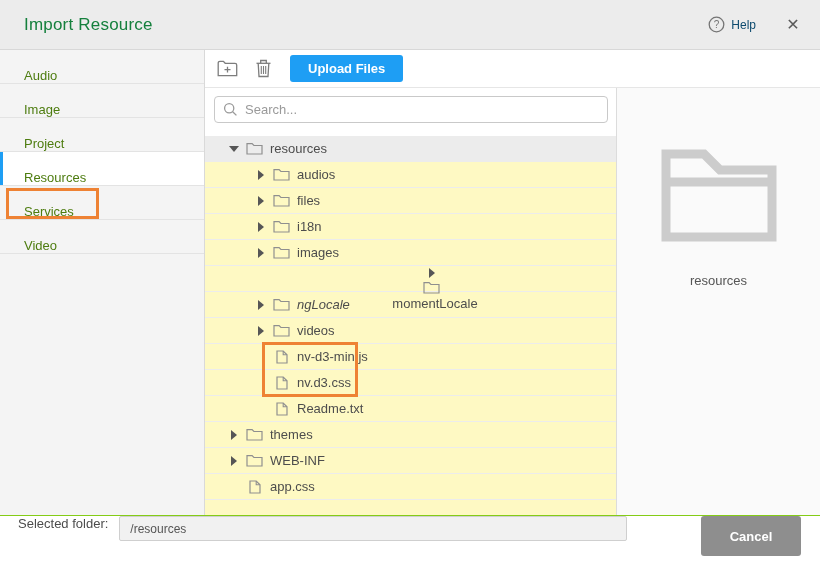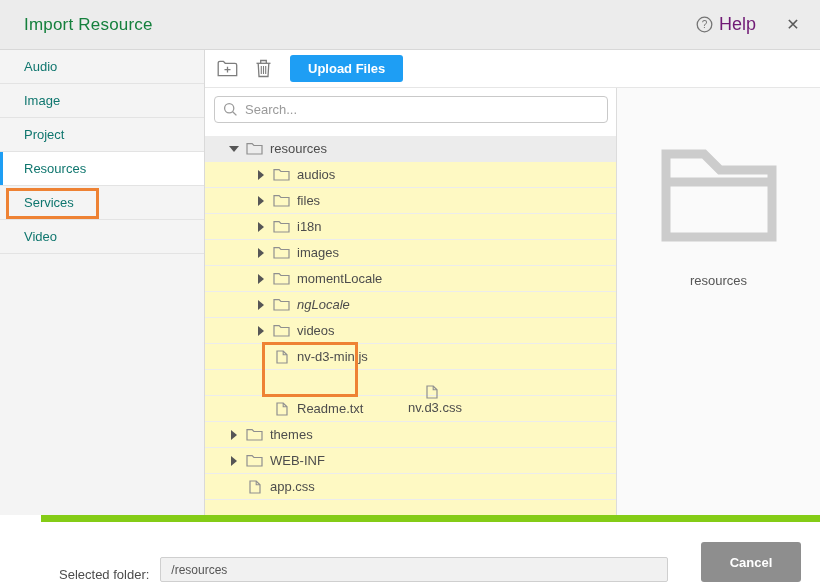"Help" .help-label { color: #701a75 -> #0c4a6e; font-size: 18px -> 12px }
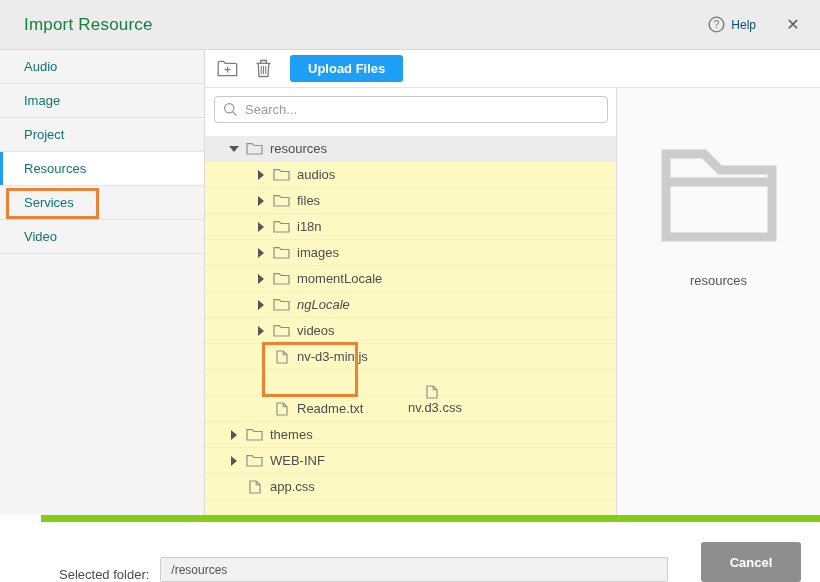"Audio" .side-item { align-items: center -> flex-end; color: #0f766e -> #4d7c0f }
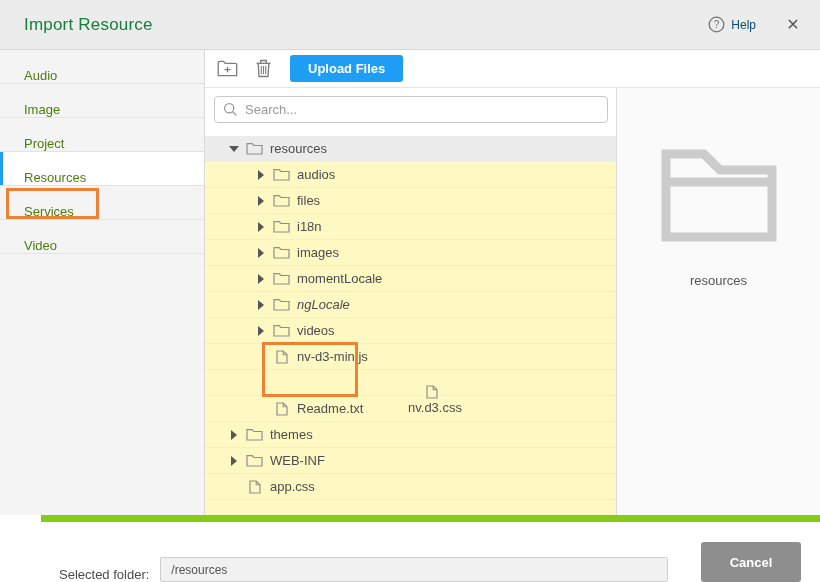"momentLocale" div.tree-row { flex-direction: none -> column }
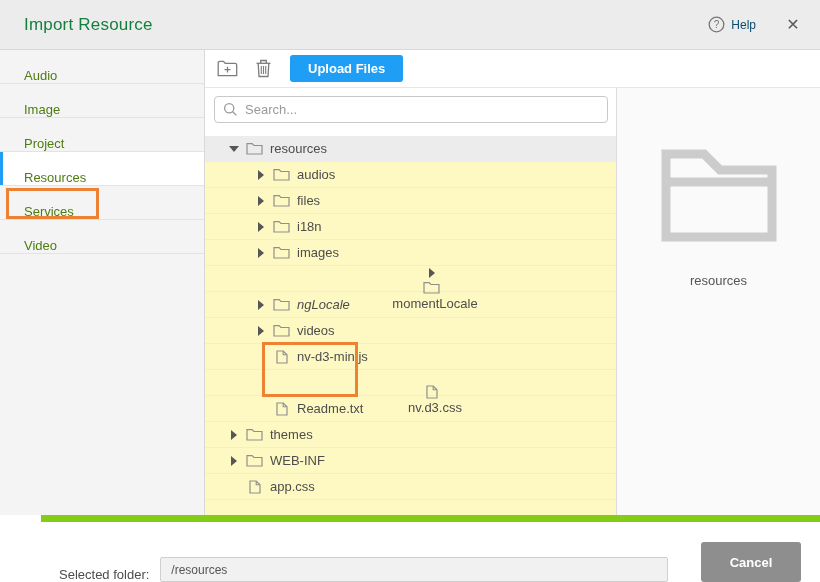"nv.d3.css" div.tree-row { flex-direction: column -> none }
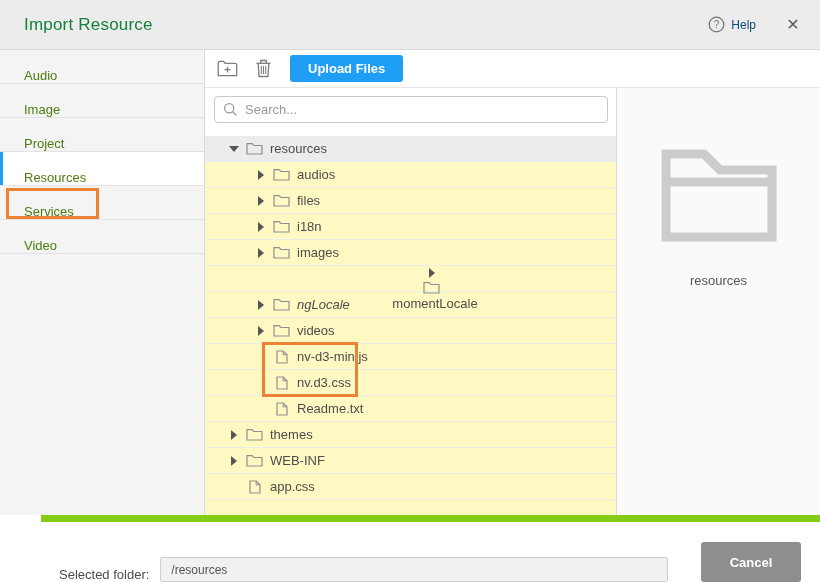"Selected folder:" .footer { align-items: flex-end -> flex-start; border-top: 7px solid #84cc16 -> 1px solid #84cc16; margin-left: 41px -> none }
